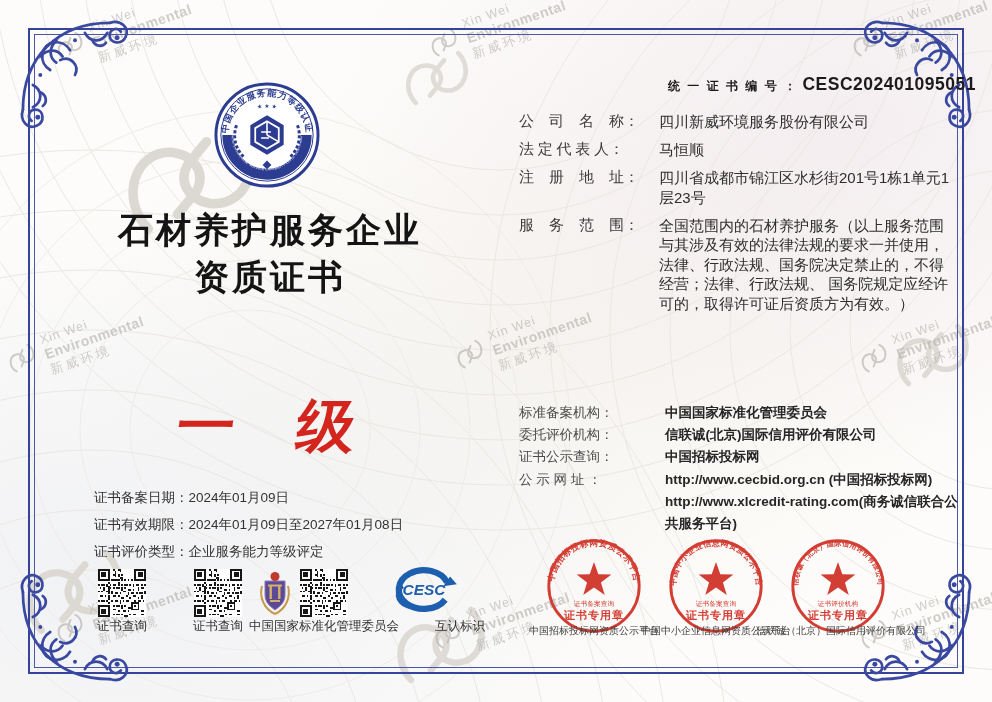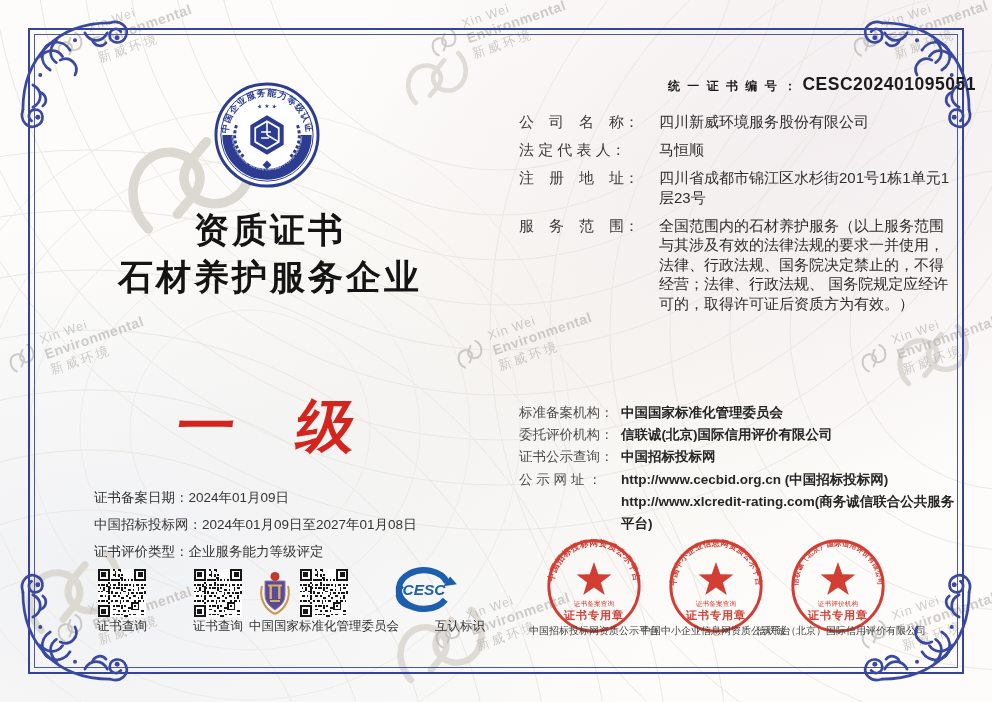"公 司 名 称：" .frow .fl { font-family: none -> Liberation Serif, serif }
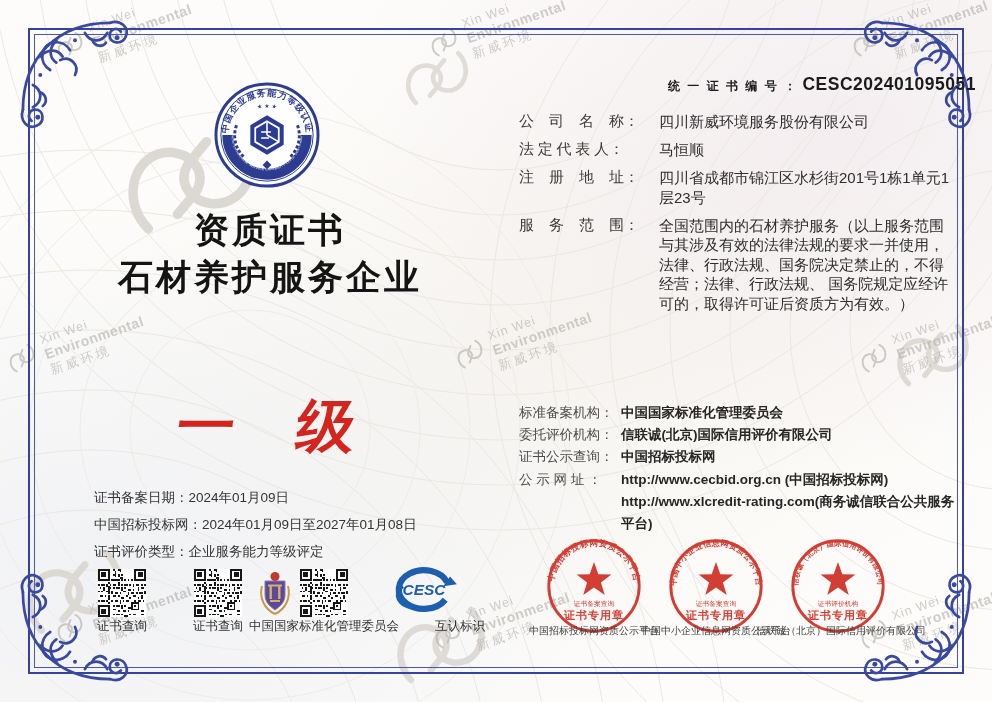"资质证书" div { order: before "石材养护服务企业" -> after "石材养护服务企业" }
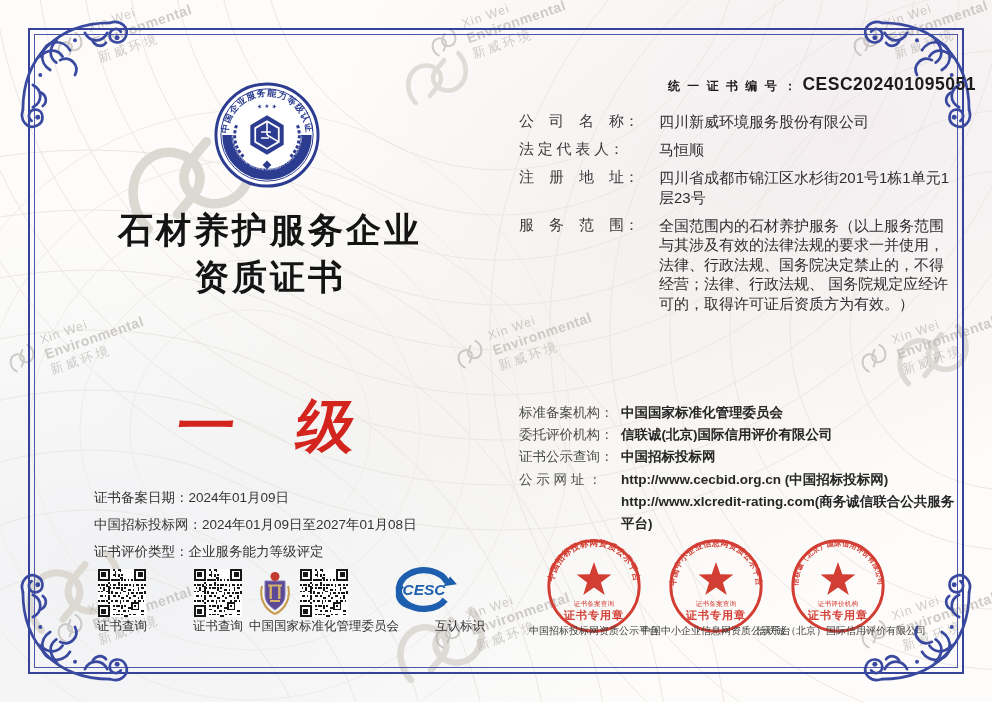"标准备案机构：" .orow { gap: none -> 44px }
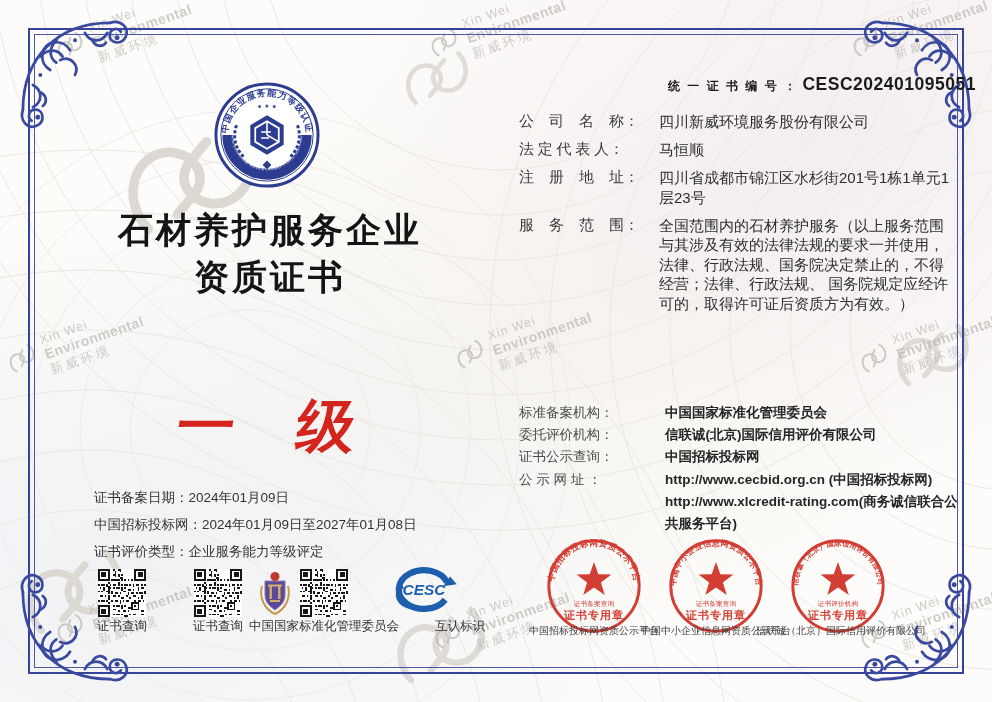"中国招标投标网：" span { text: 中国招标投标网 -> 证书有效期限 }
